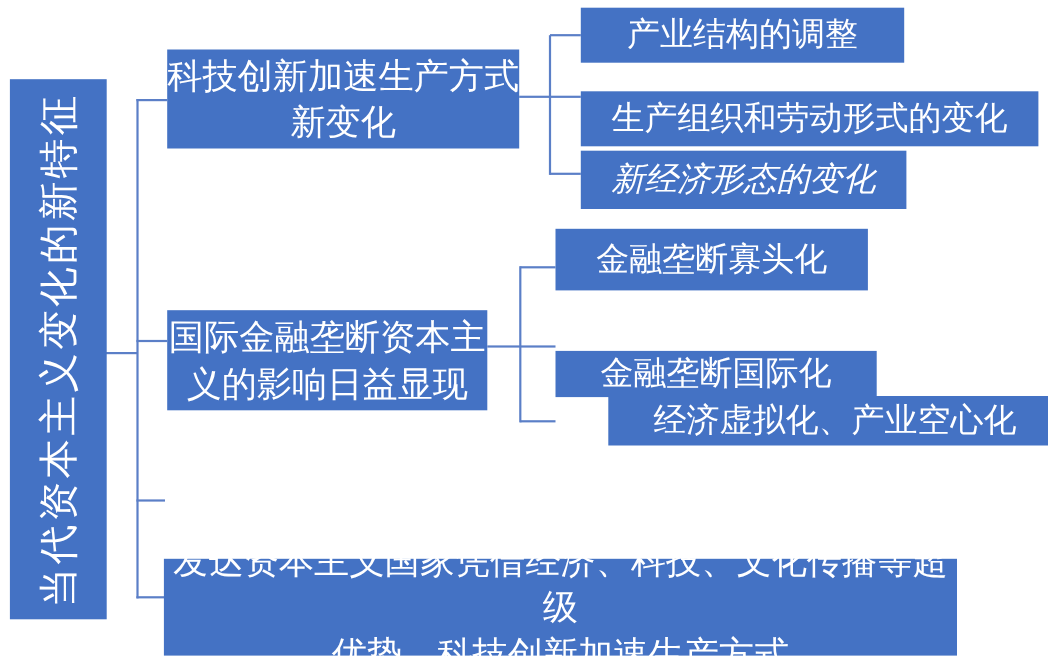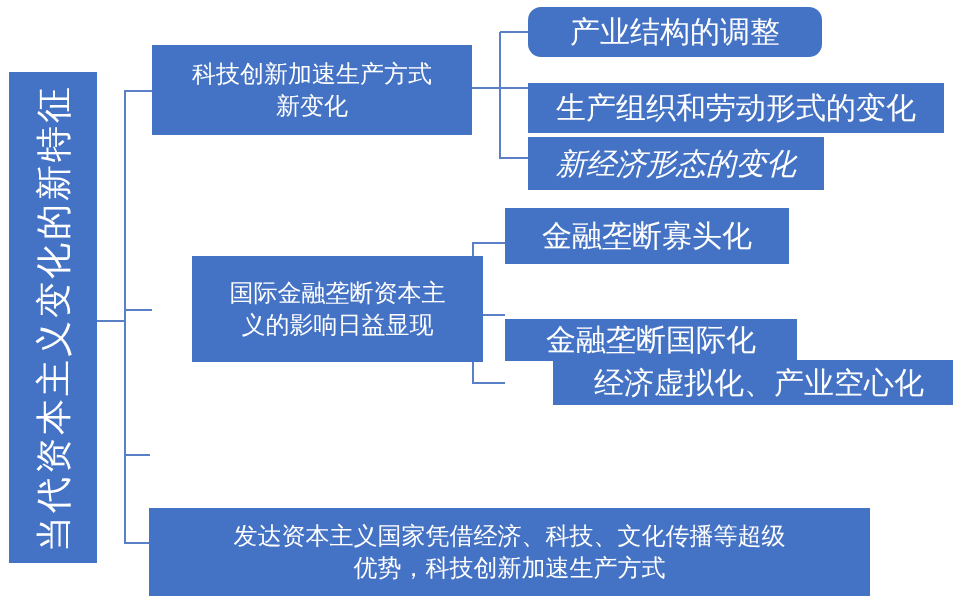"产业结构的调整" #child-1-1 { border-radius: 13px -> none }
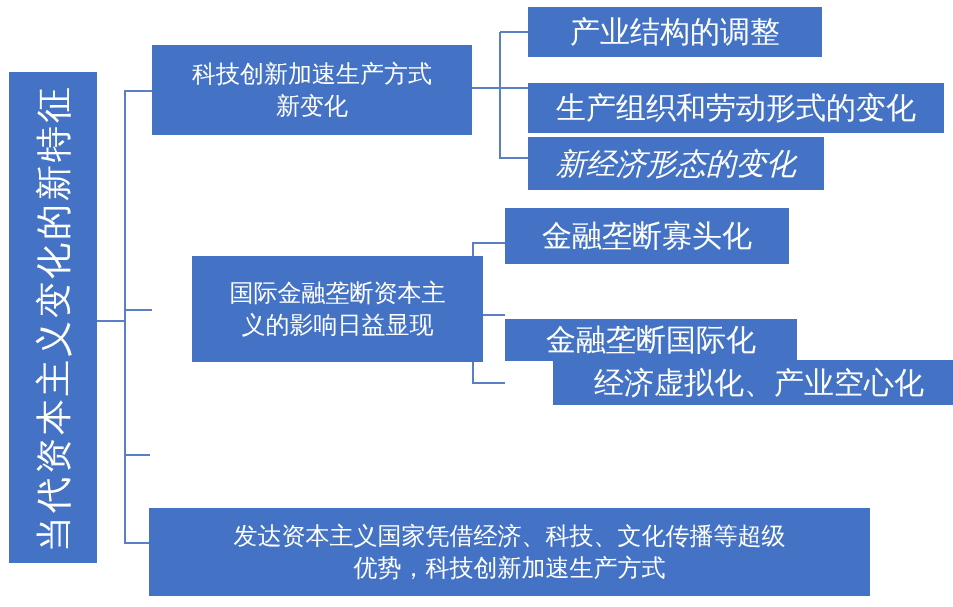"科技创新加速生产方式" .branch { font-size: 24px -> 32px }
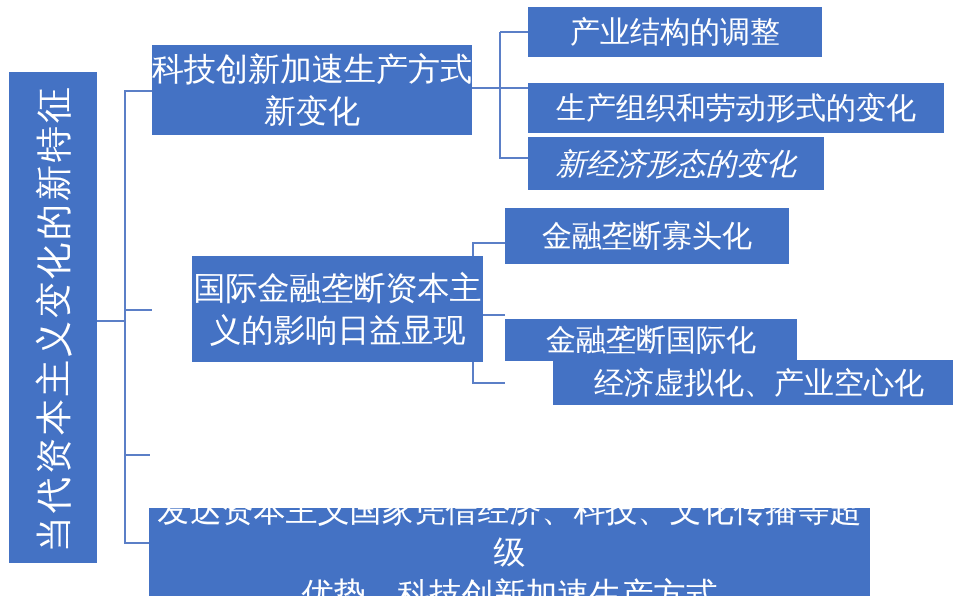"国际金融垄断资本主" #branch-2 { height: 106px -> 91px; margin-left: 40px -> none; top: 256px -> 282px }
